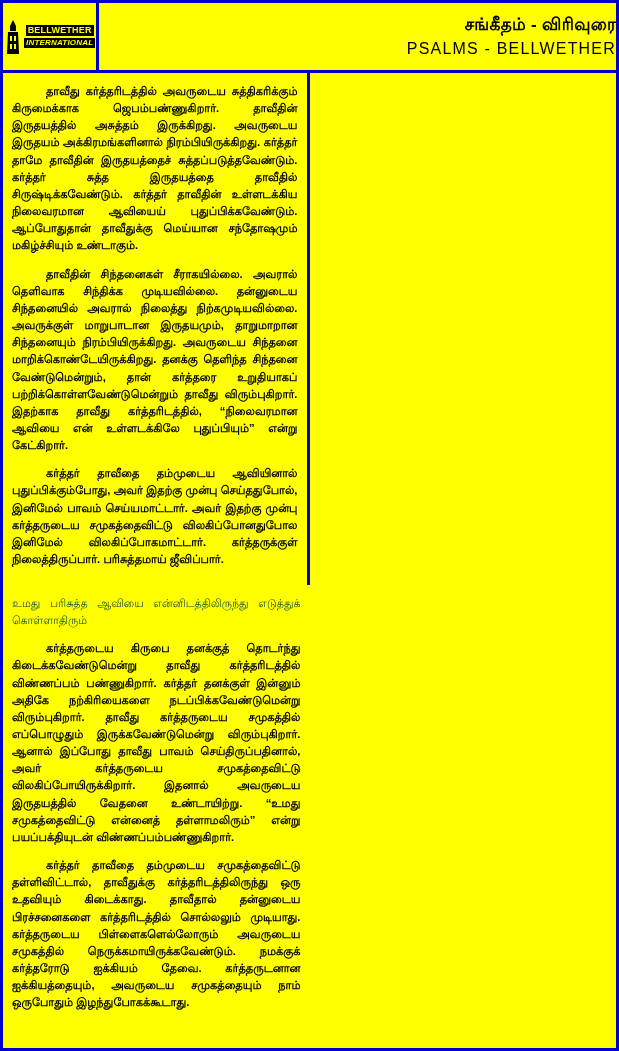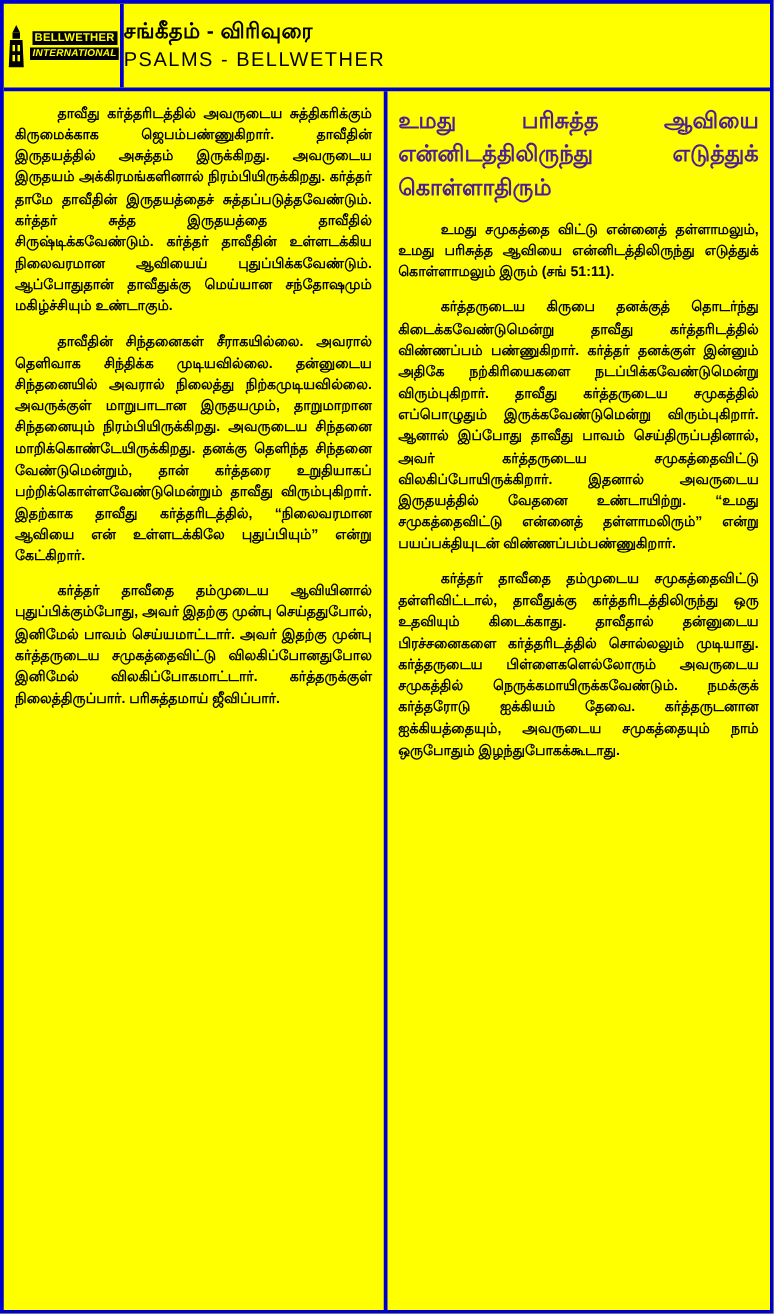"சங்கீதம் - விரிவுரை" .header-titles { align-items: flex-start -> flex-end }
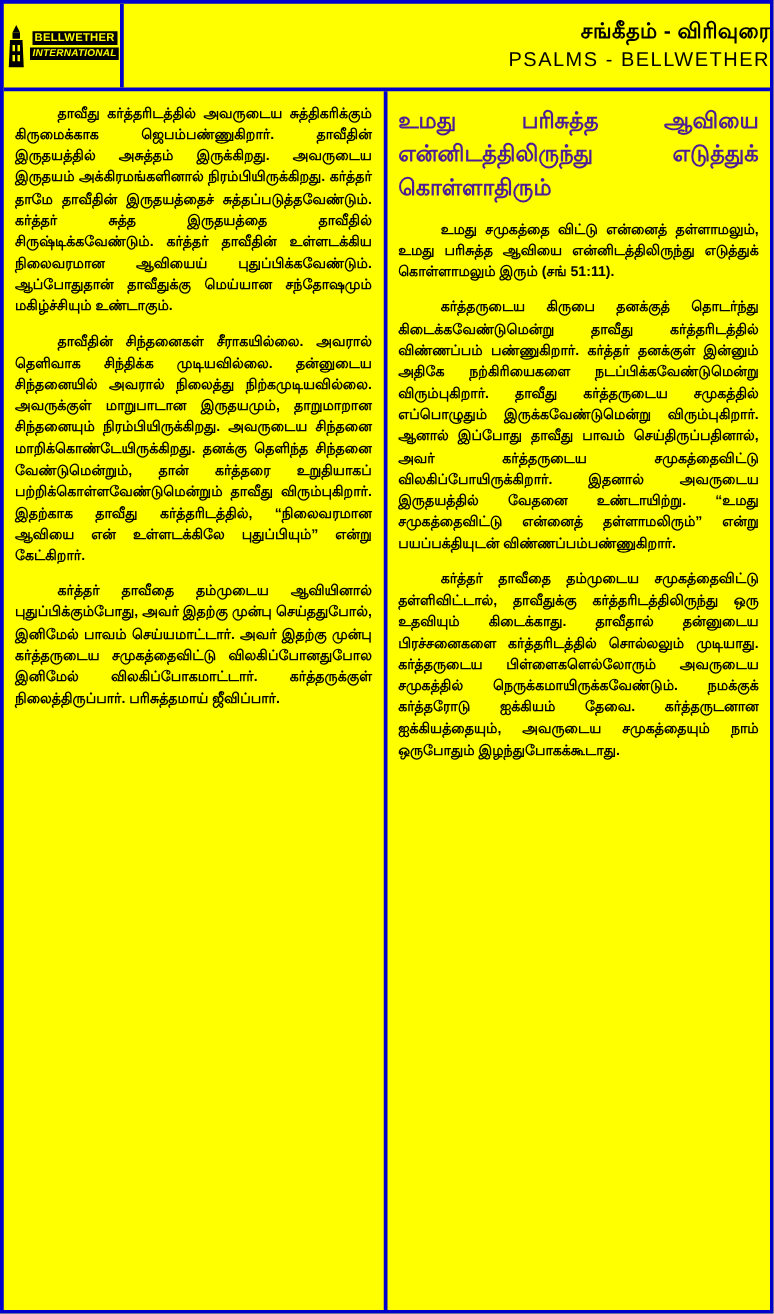"தாவீது கர்த்தரிடத்தில் அவருடைய" .columns { flex-direction: none -> column }
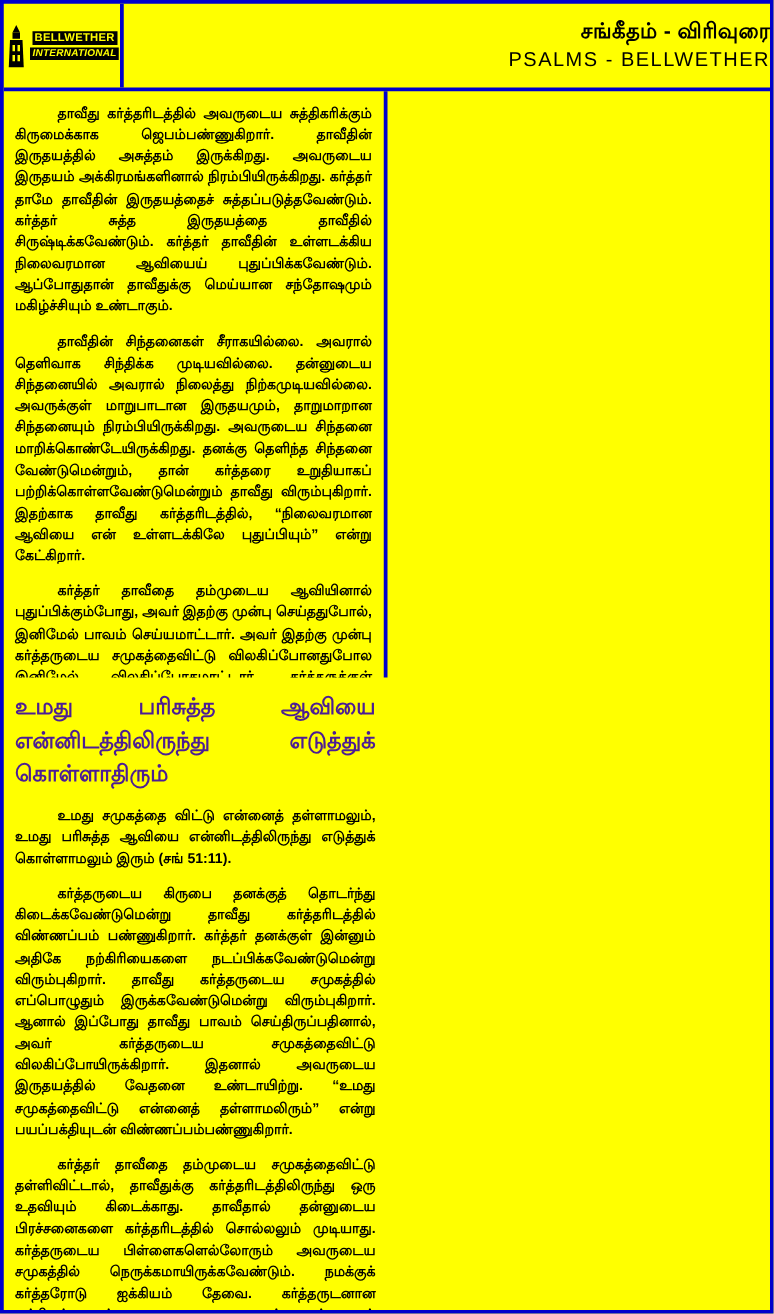"உமது பரிசுத்த ஆவியை என்னிடத்திலிருந்து" .rhead { color: #4c1d95 -> #14532d; font-size: 18px -> 11px; font-weight: bold -> normal }
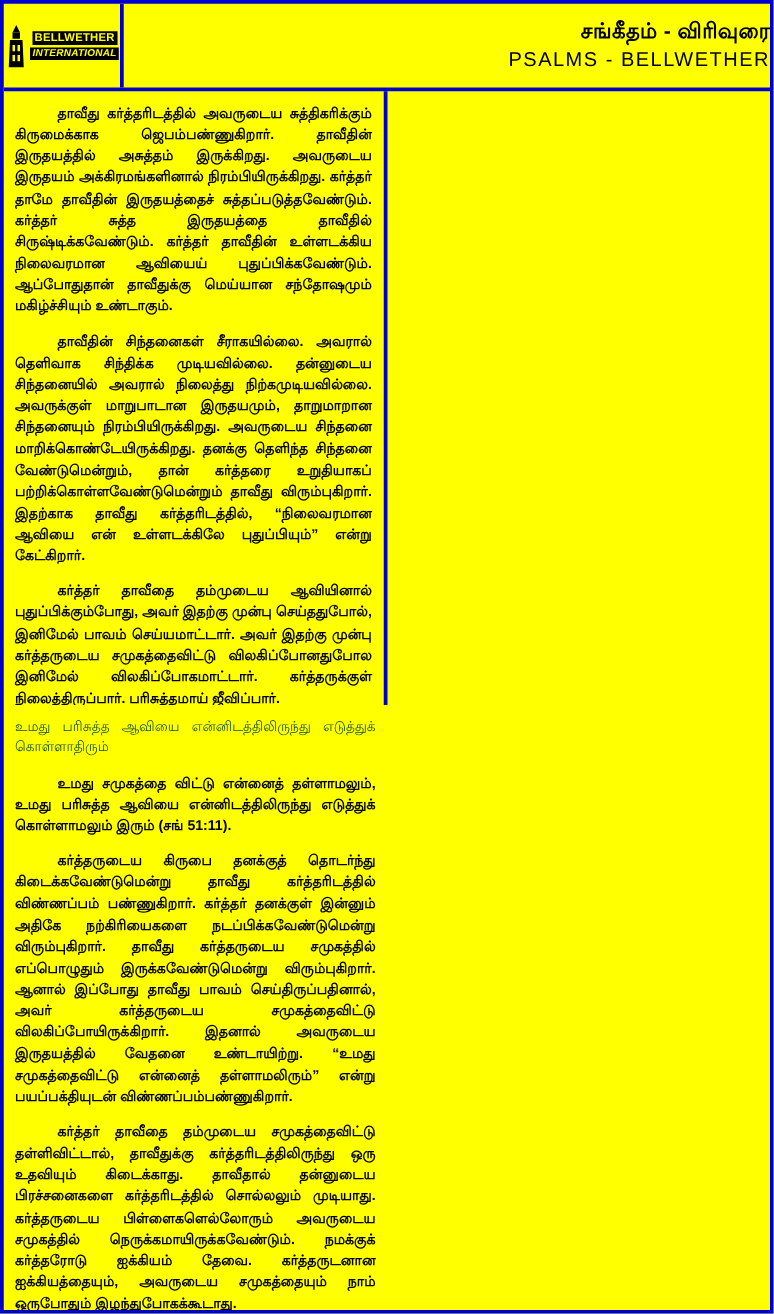"உமது சமுகத்தை விட்டு என்னைத் தள்ளாமலும்," p.para { html: <p>உமது சமுகத்தை விட்டு என்னைத் தள்ளாமலும், உமது பரிசுத்த ஆவியை என்னிடத்திலிருந்து எடுத்துக் கொள்ளாமலும் இரும் (சங் 51:11).</p> -> none }
